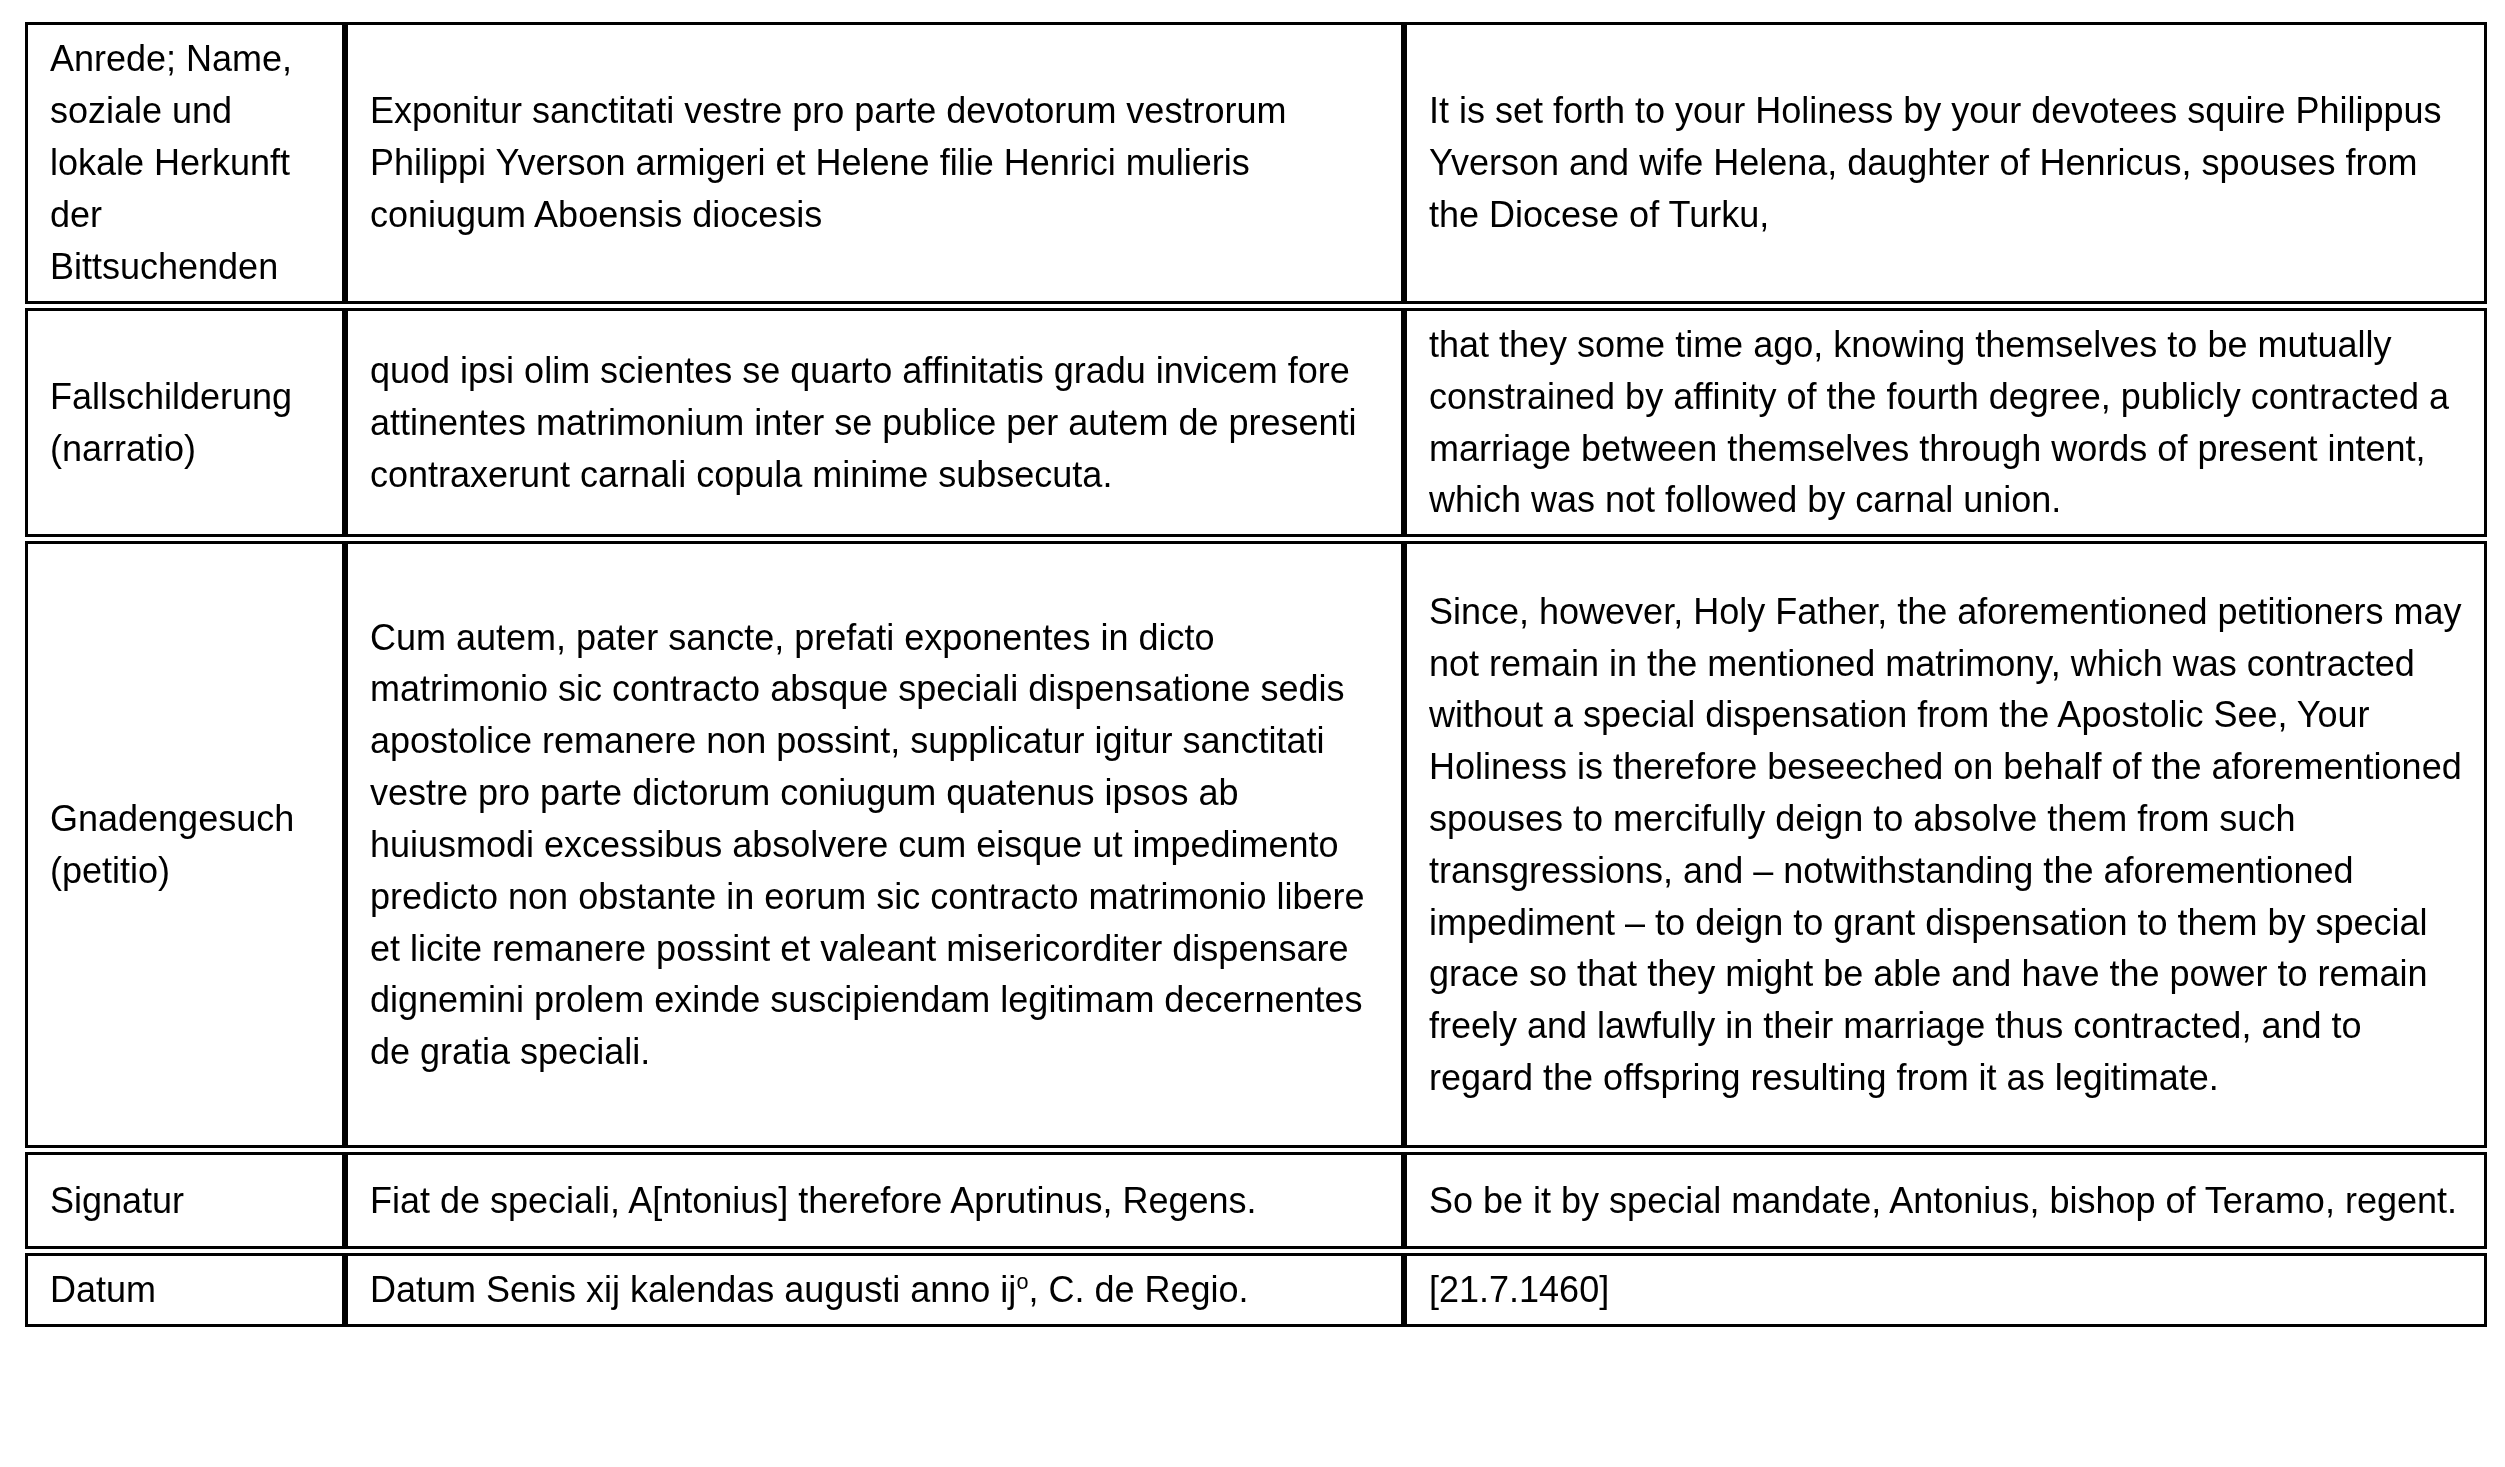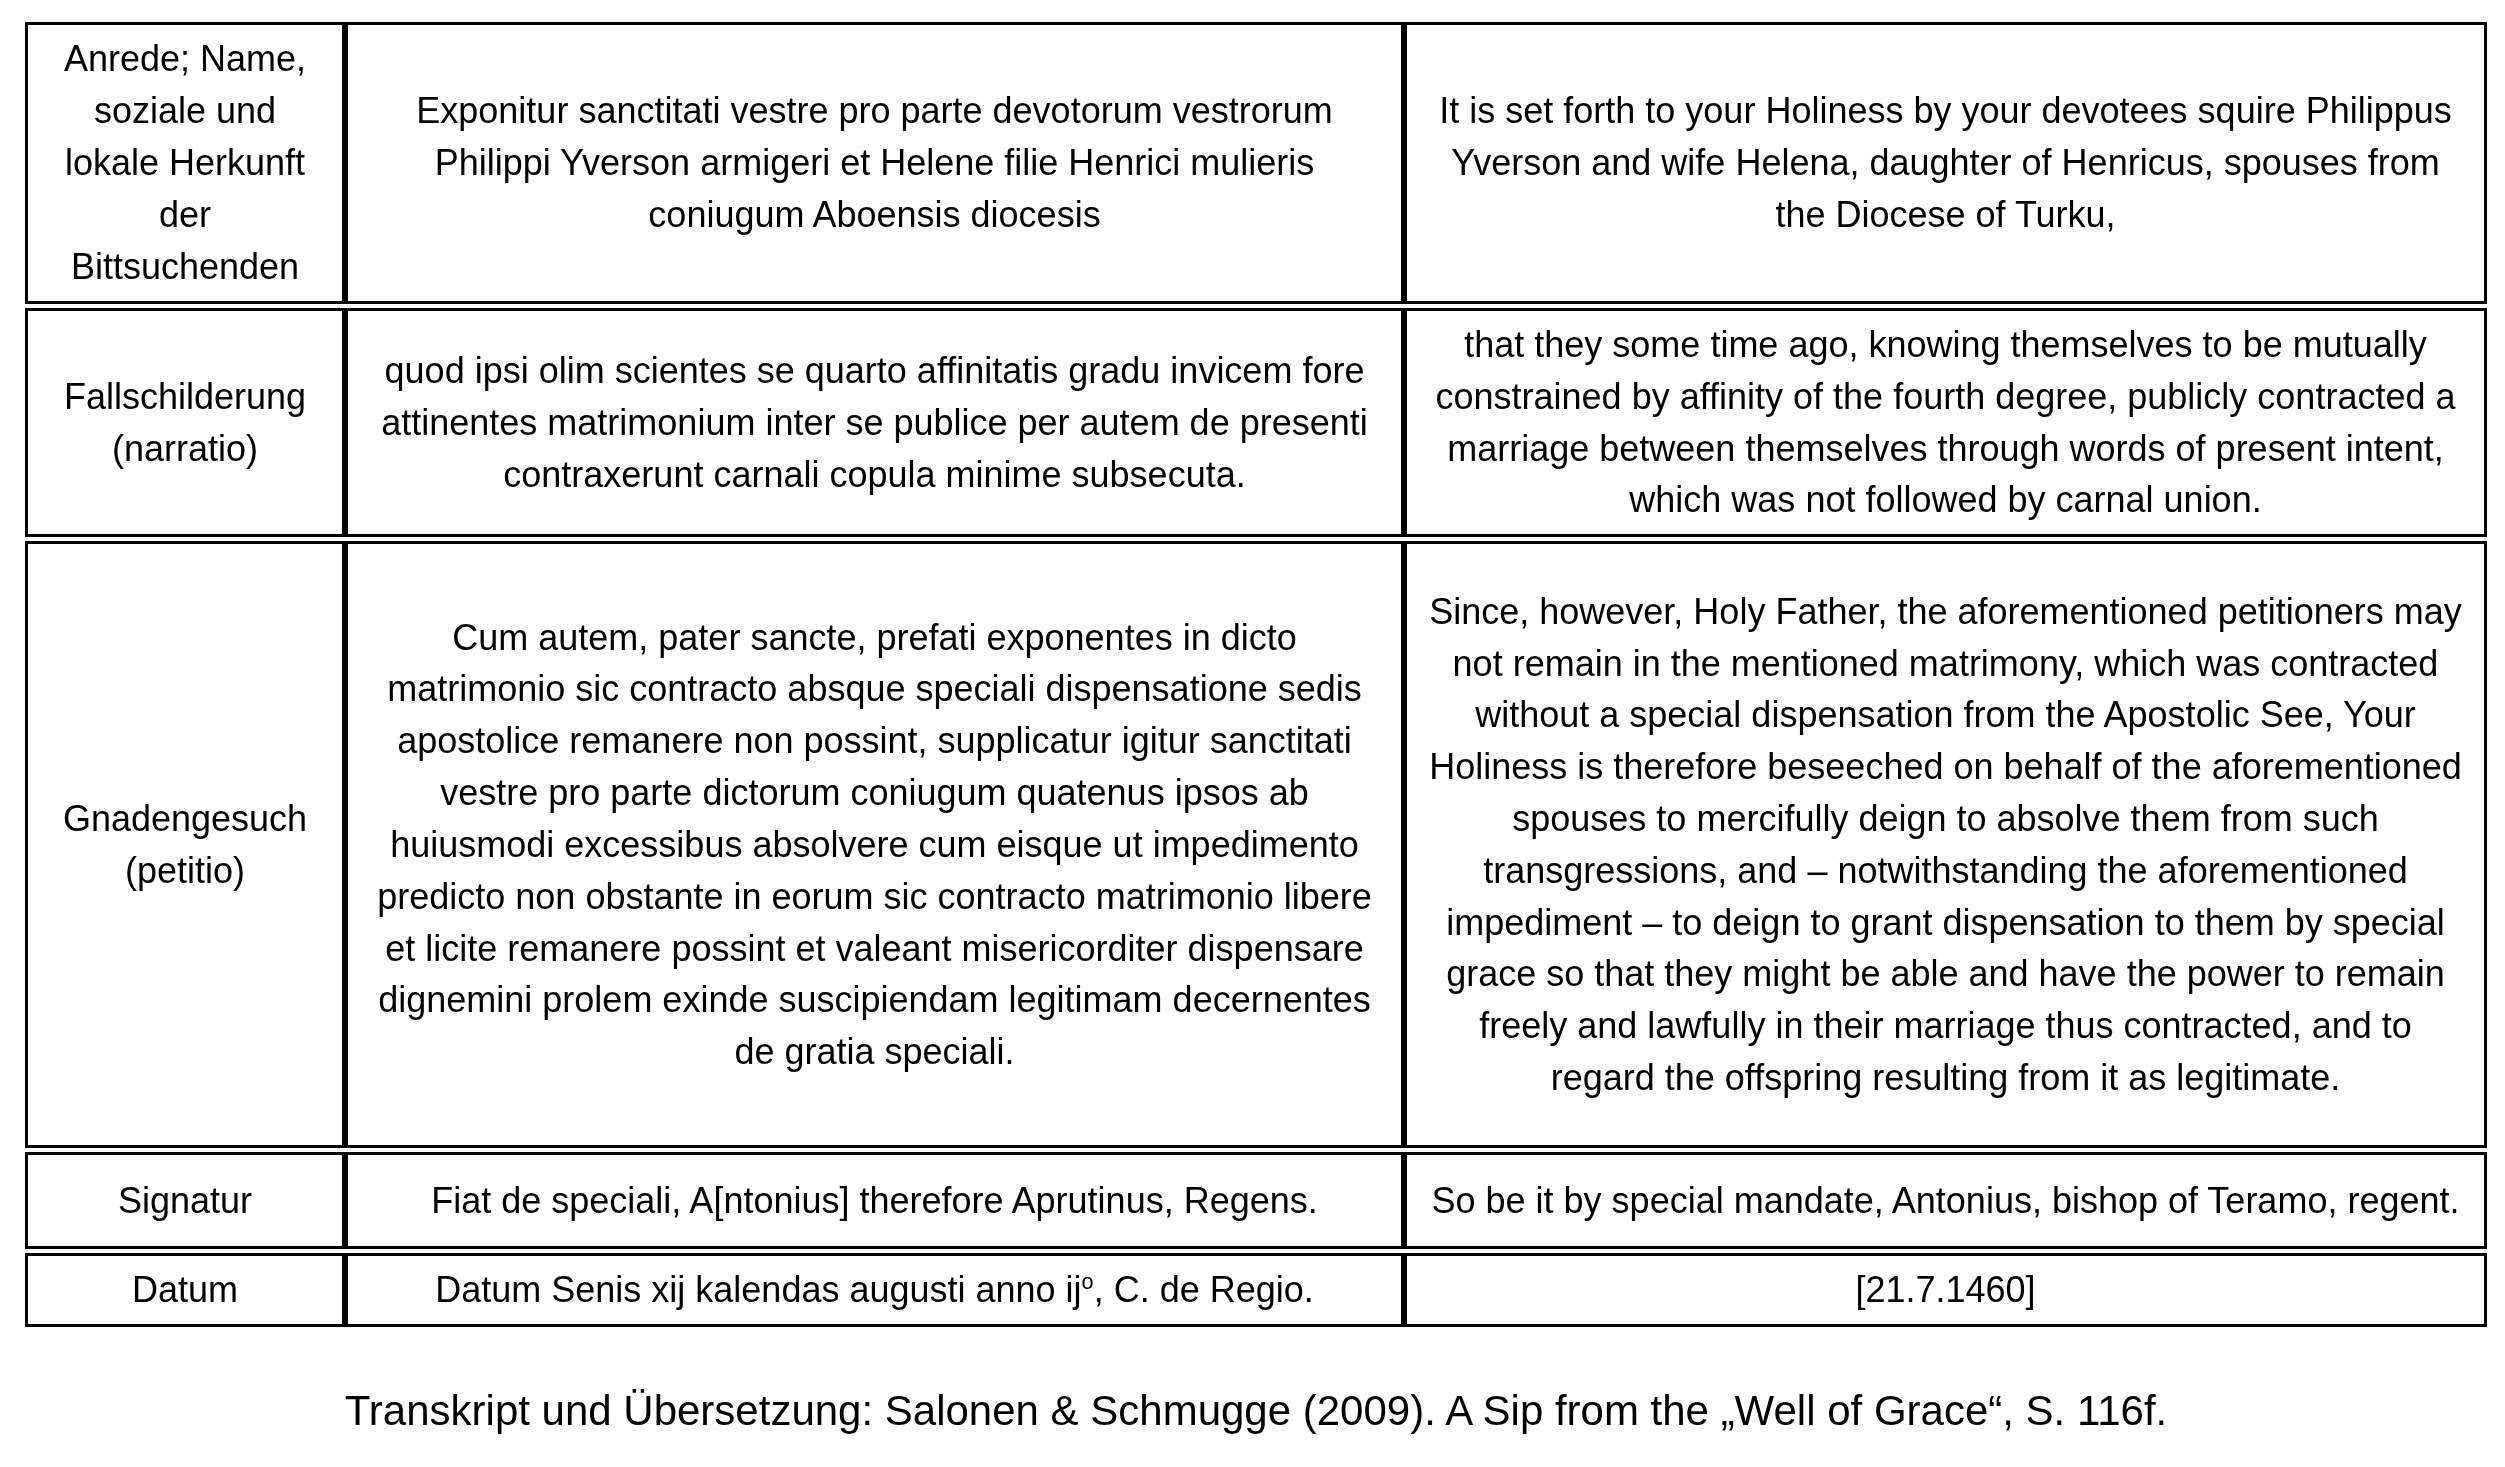"Anrede; Name, soziale und lokale" table.petition td { text-align: center -> none }
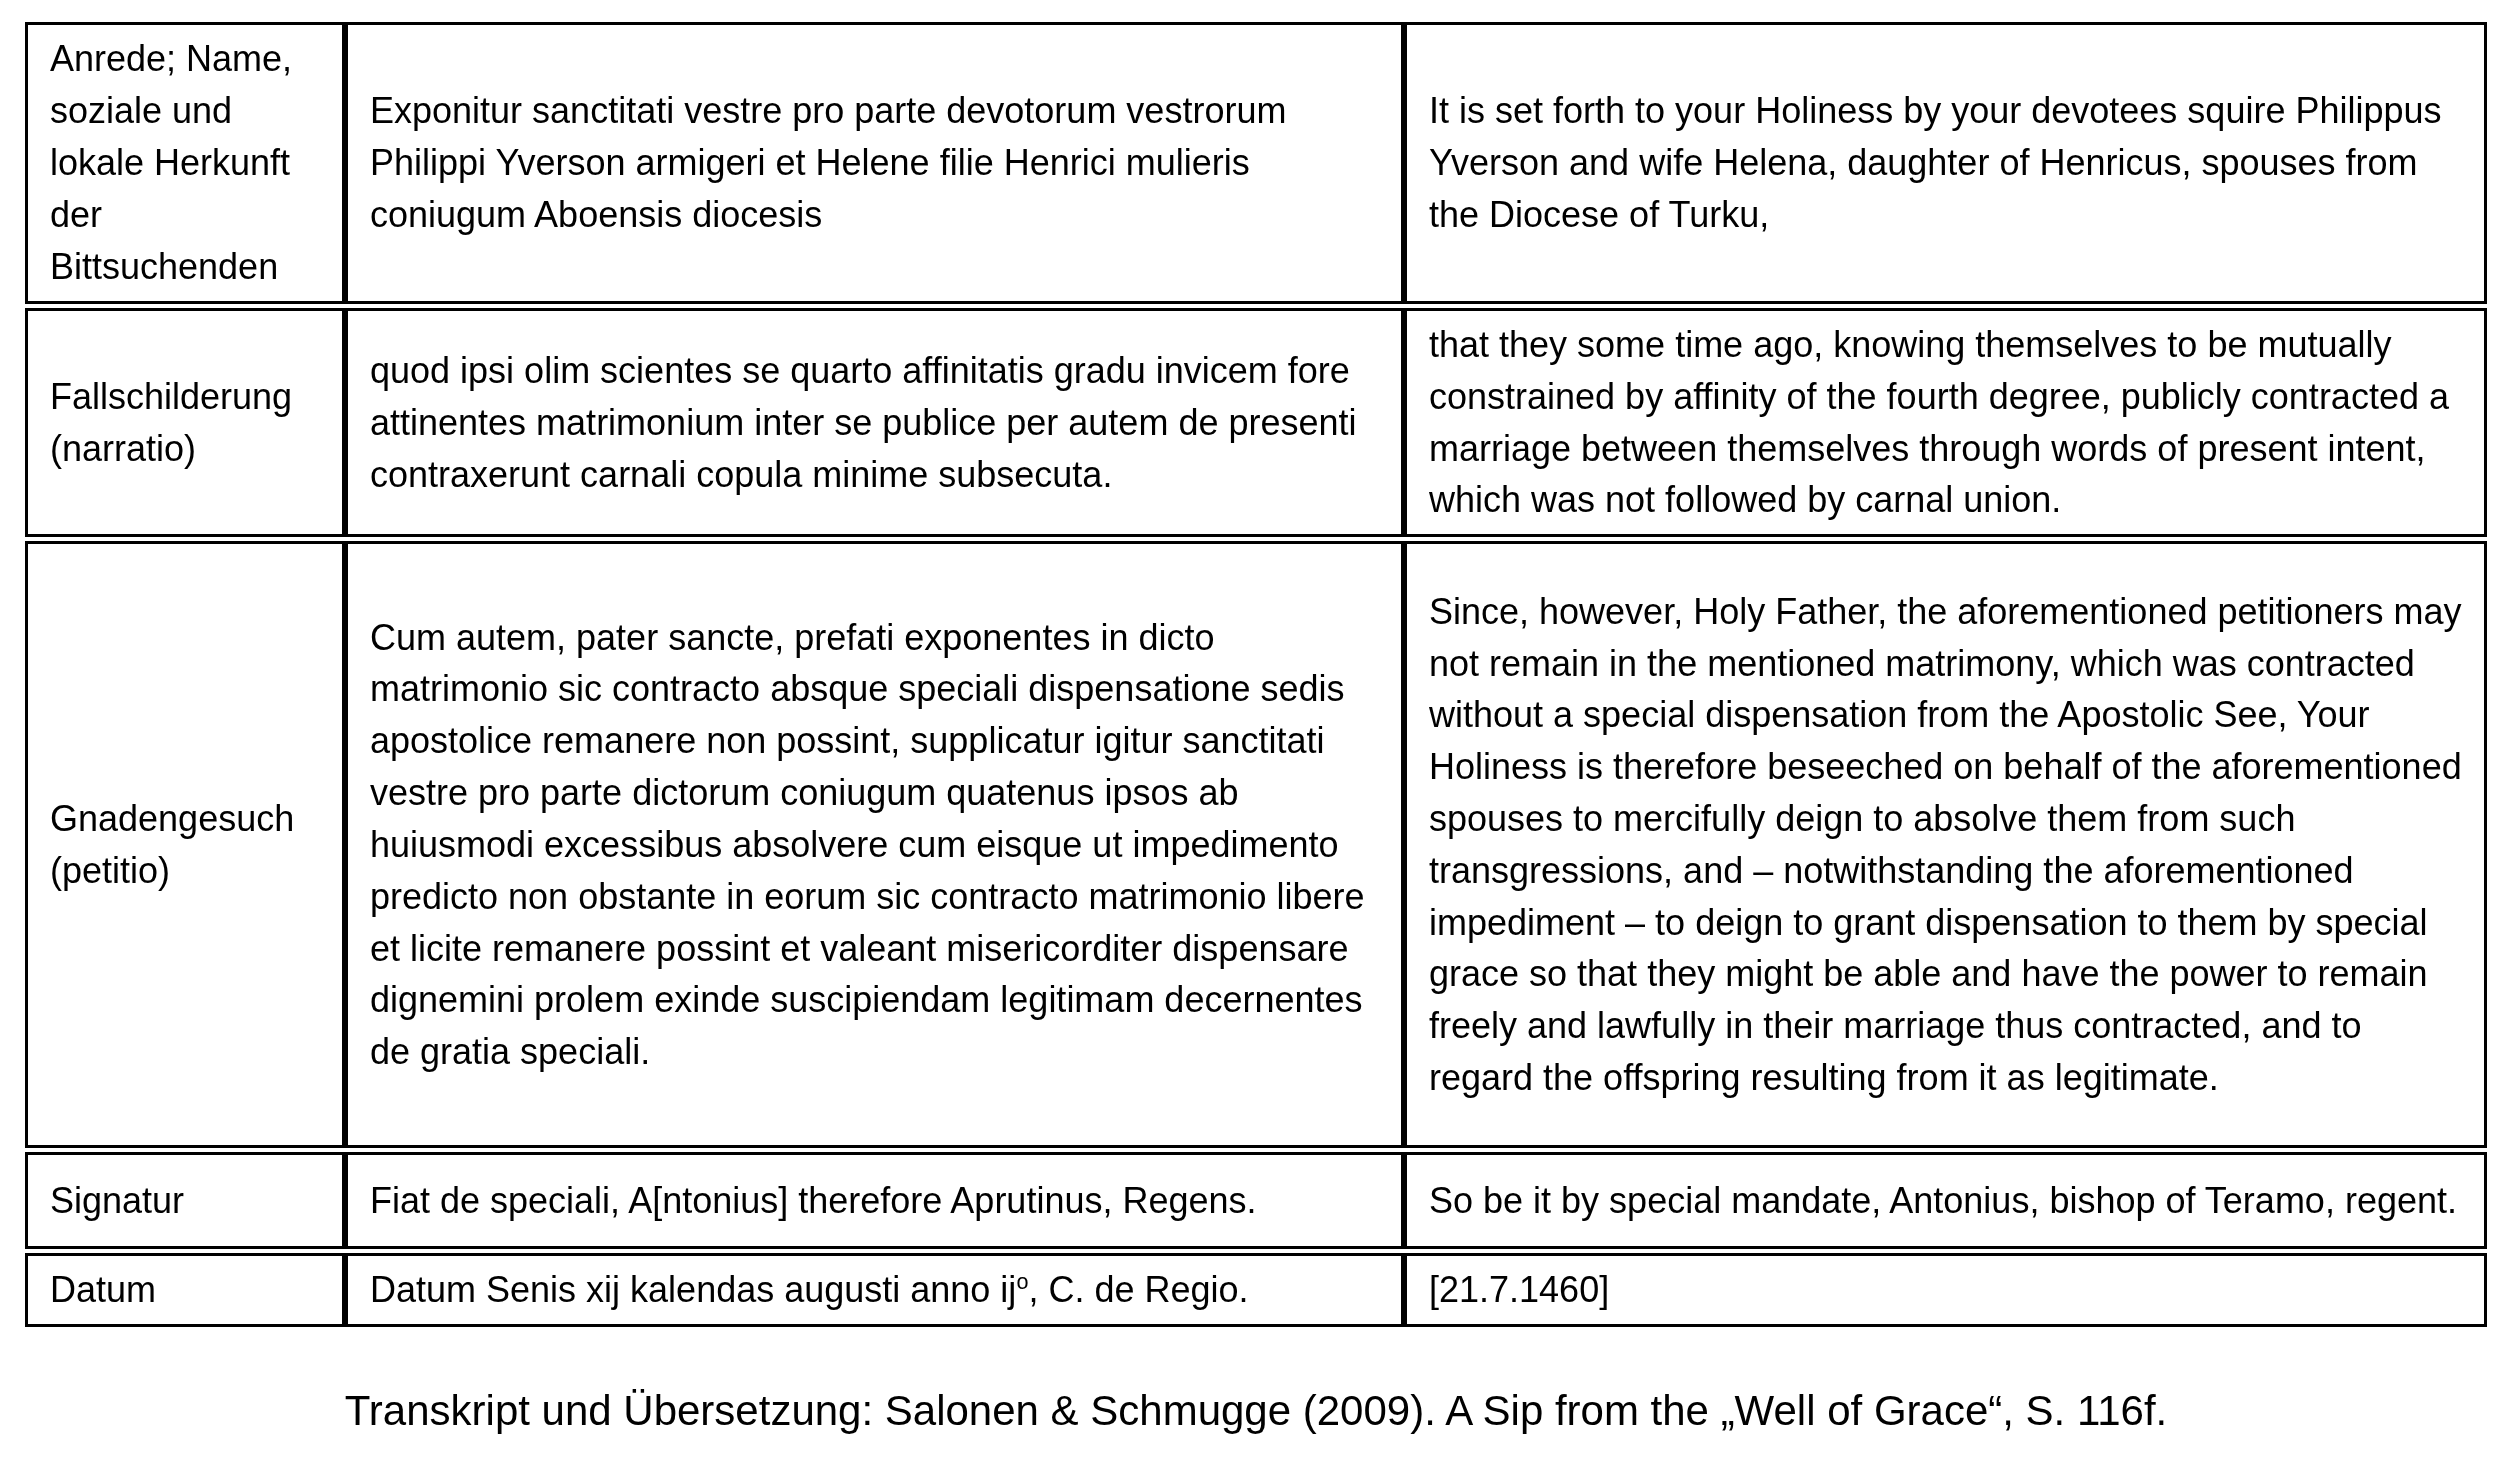"Transkript und Übersetzung: Salonen &" div.caption { html: <div>Transkript und Übersetzung: Salonen &amp; Schmugge (2009). A Sip from the „Well of Grace“, S. 116f.</div> -> none }
